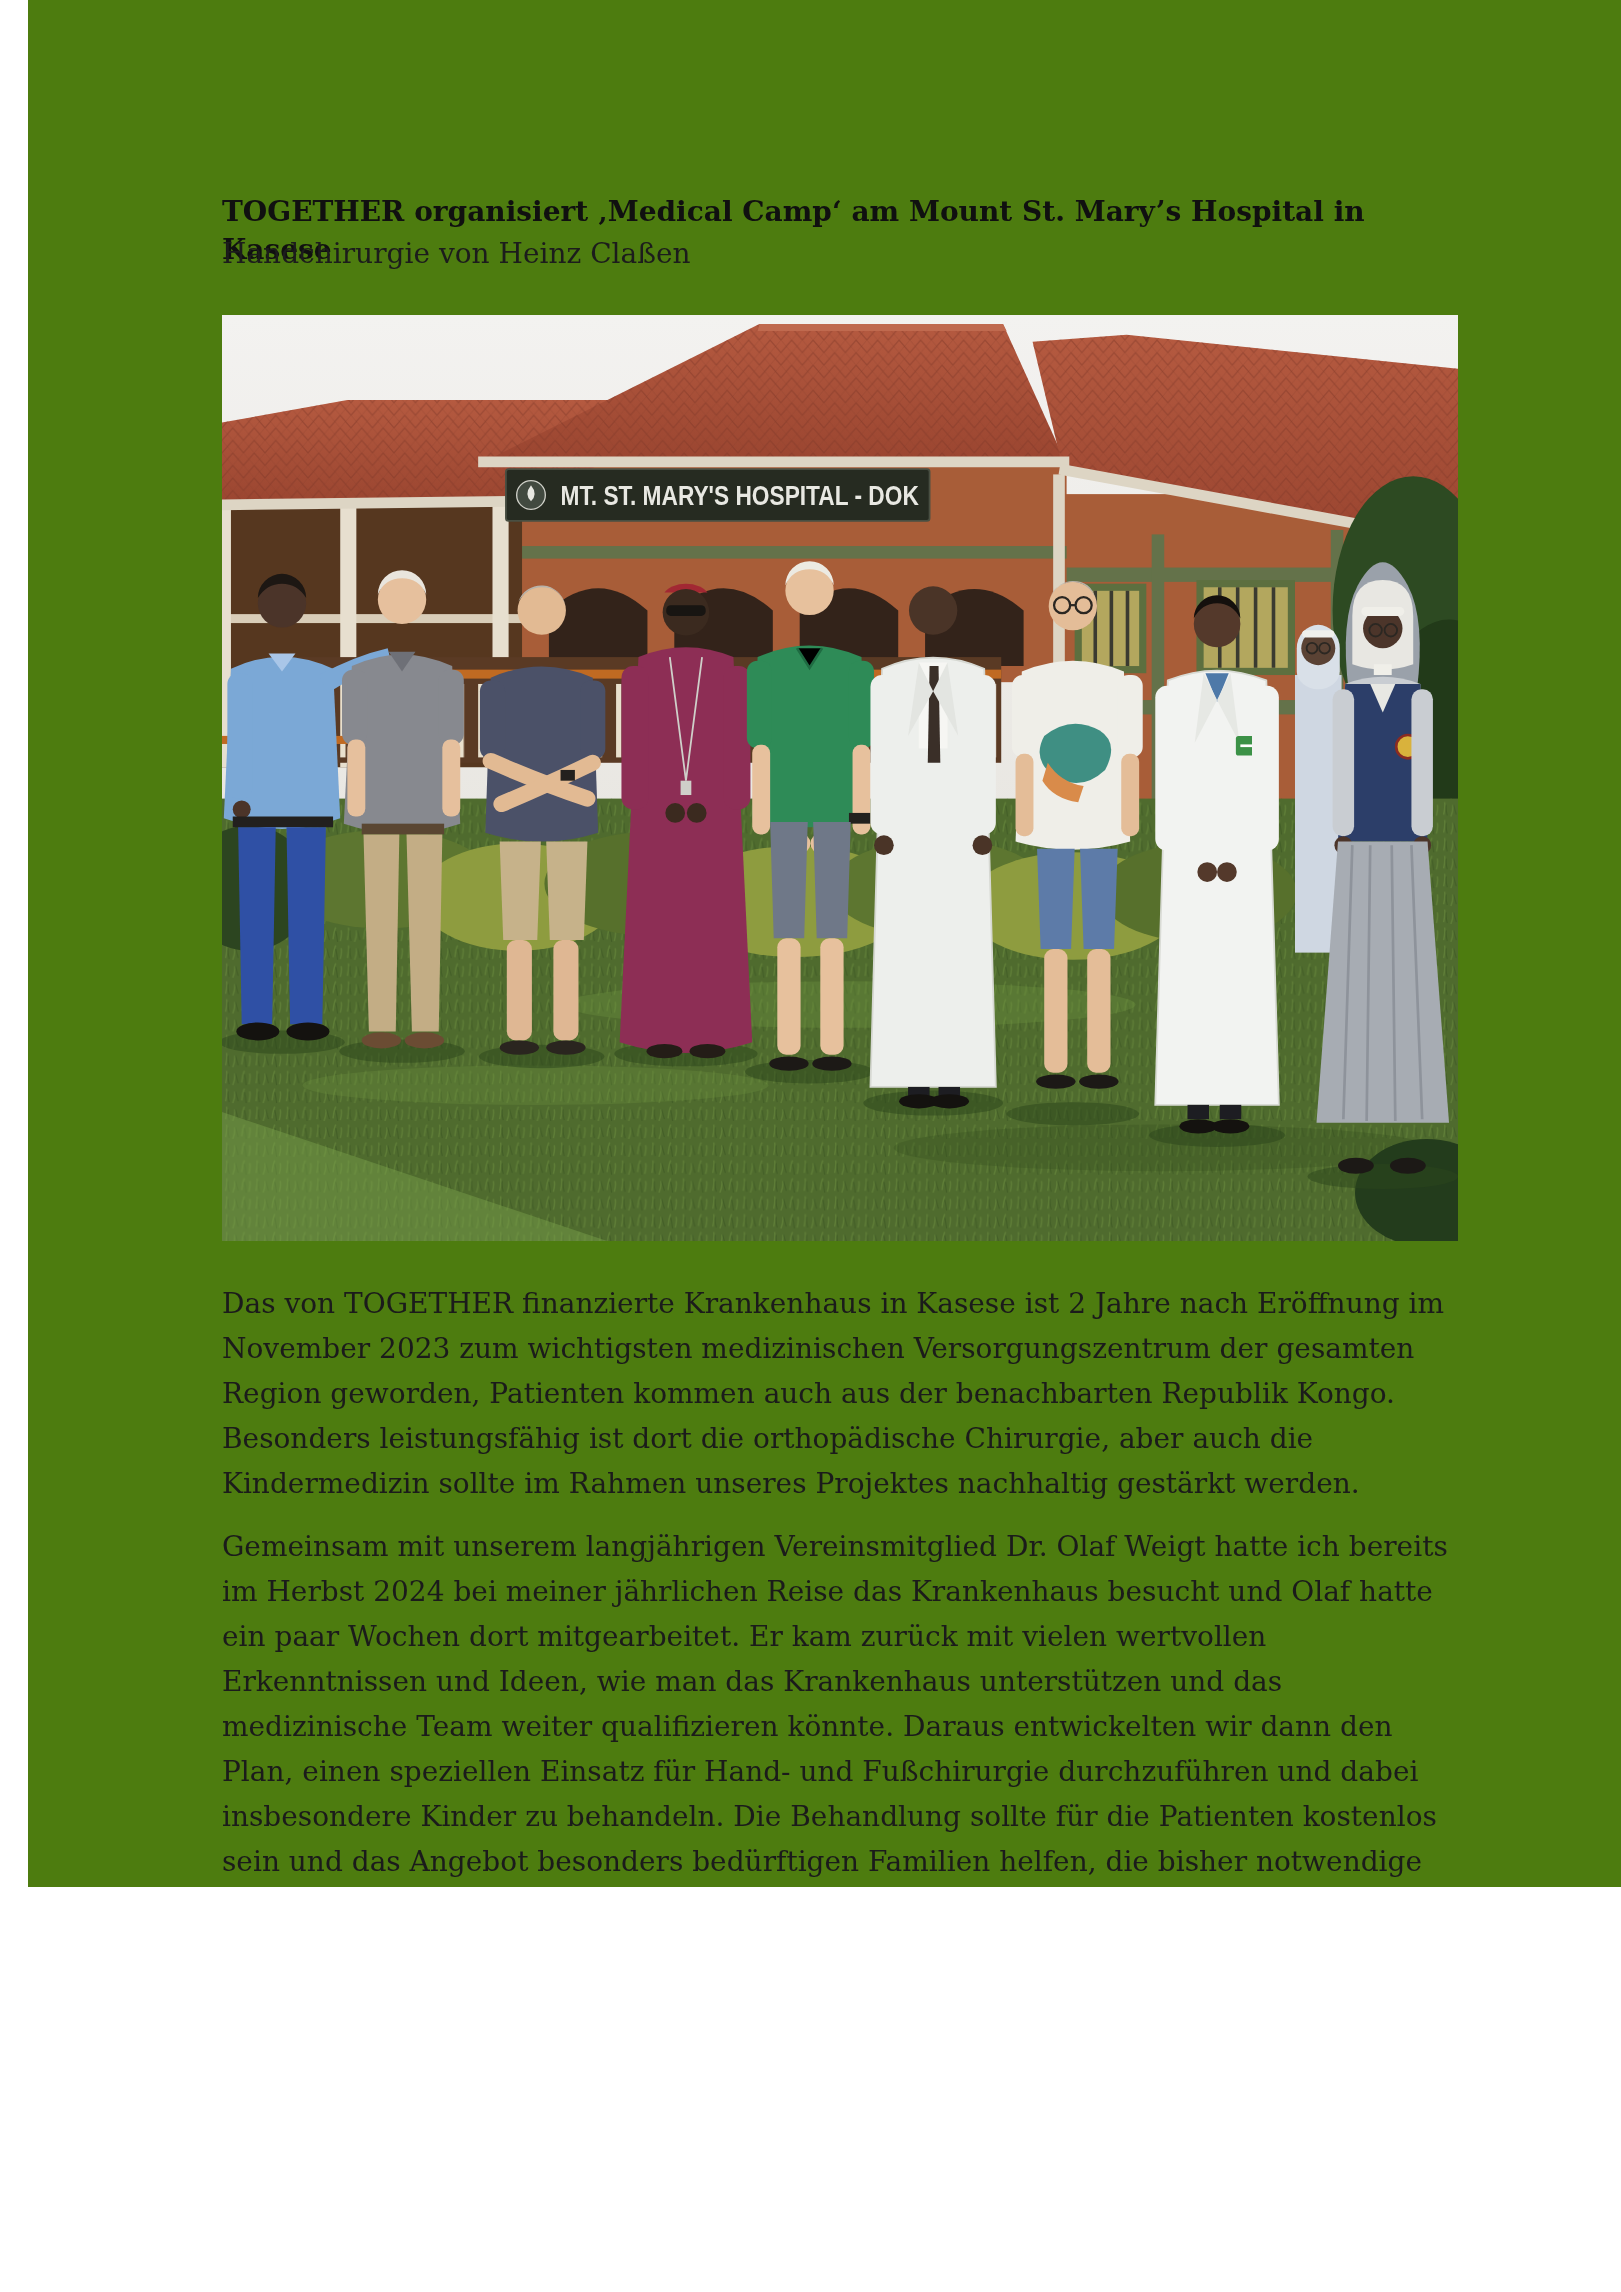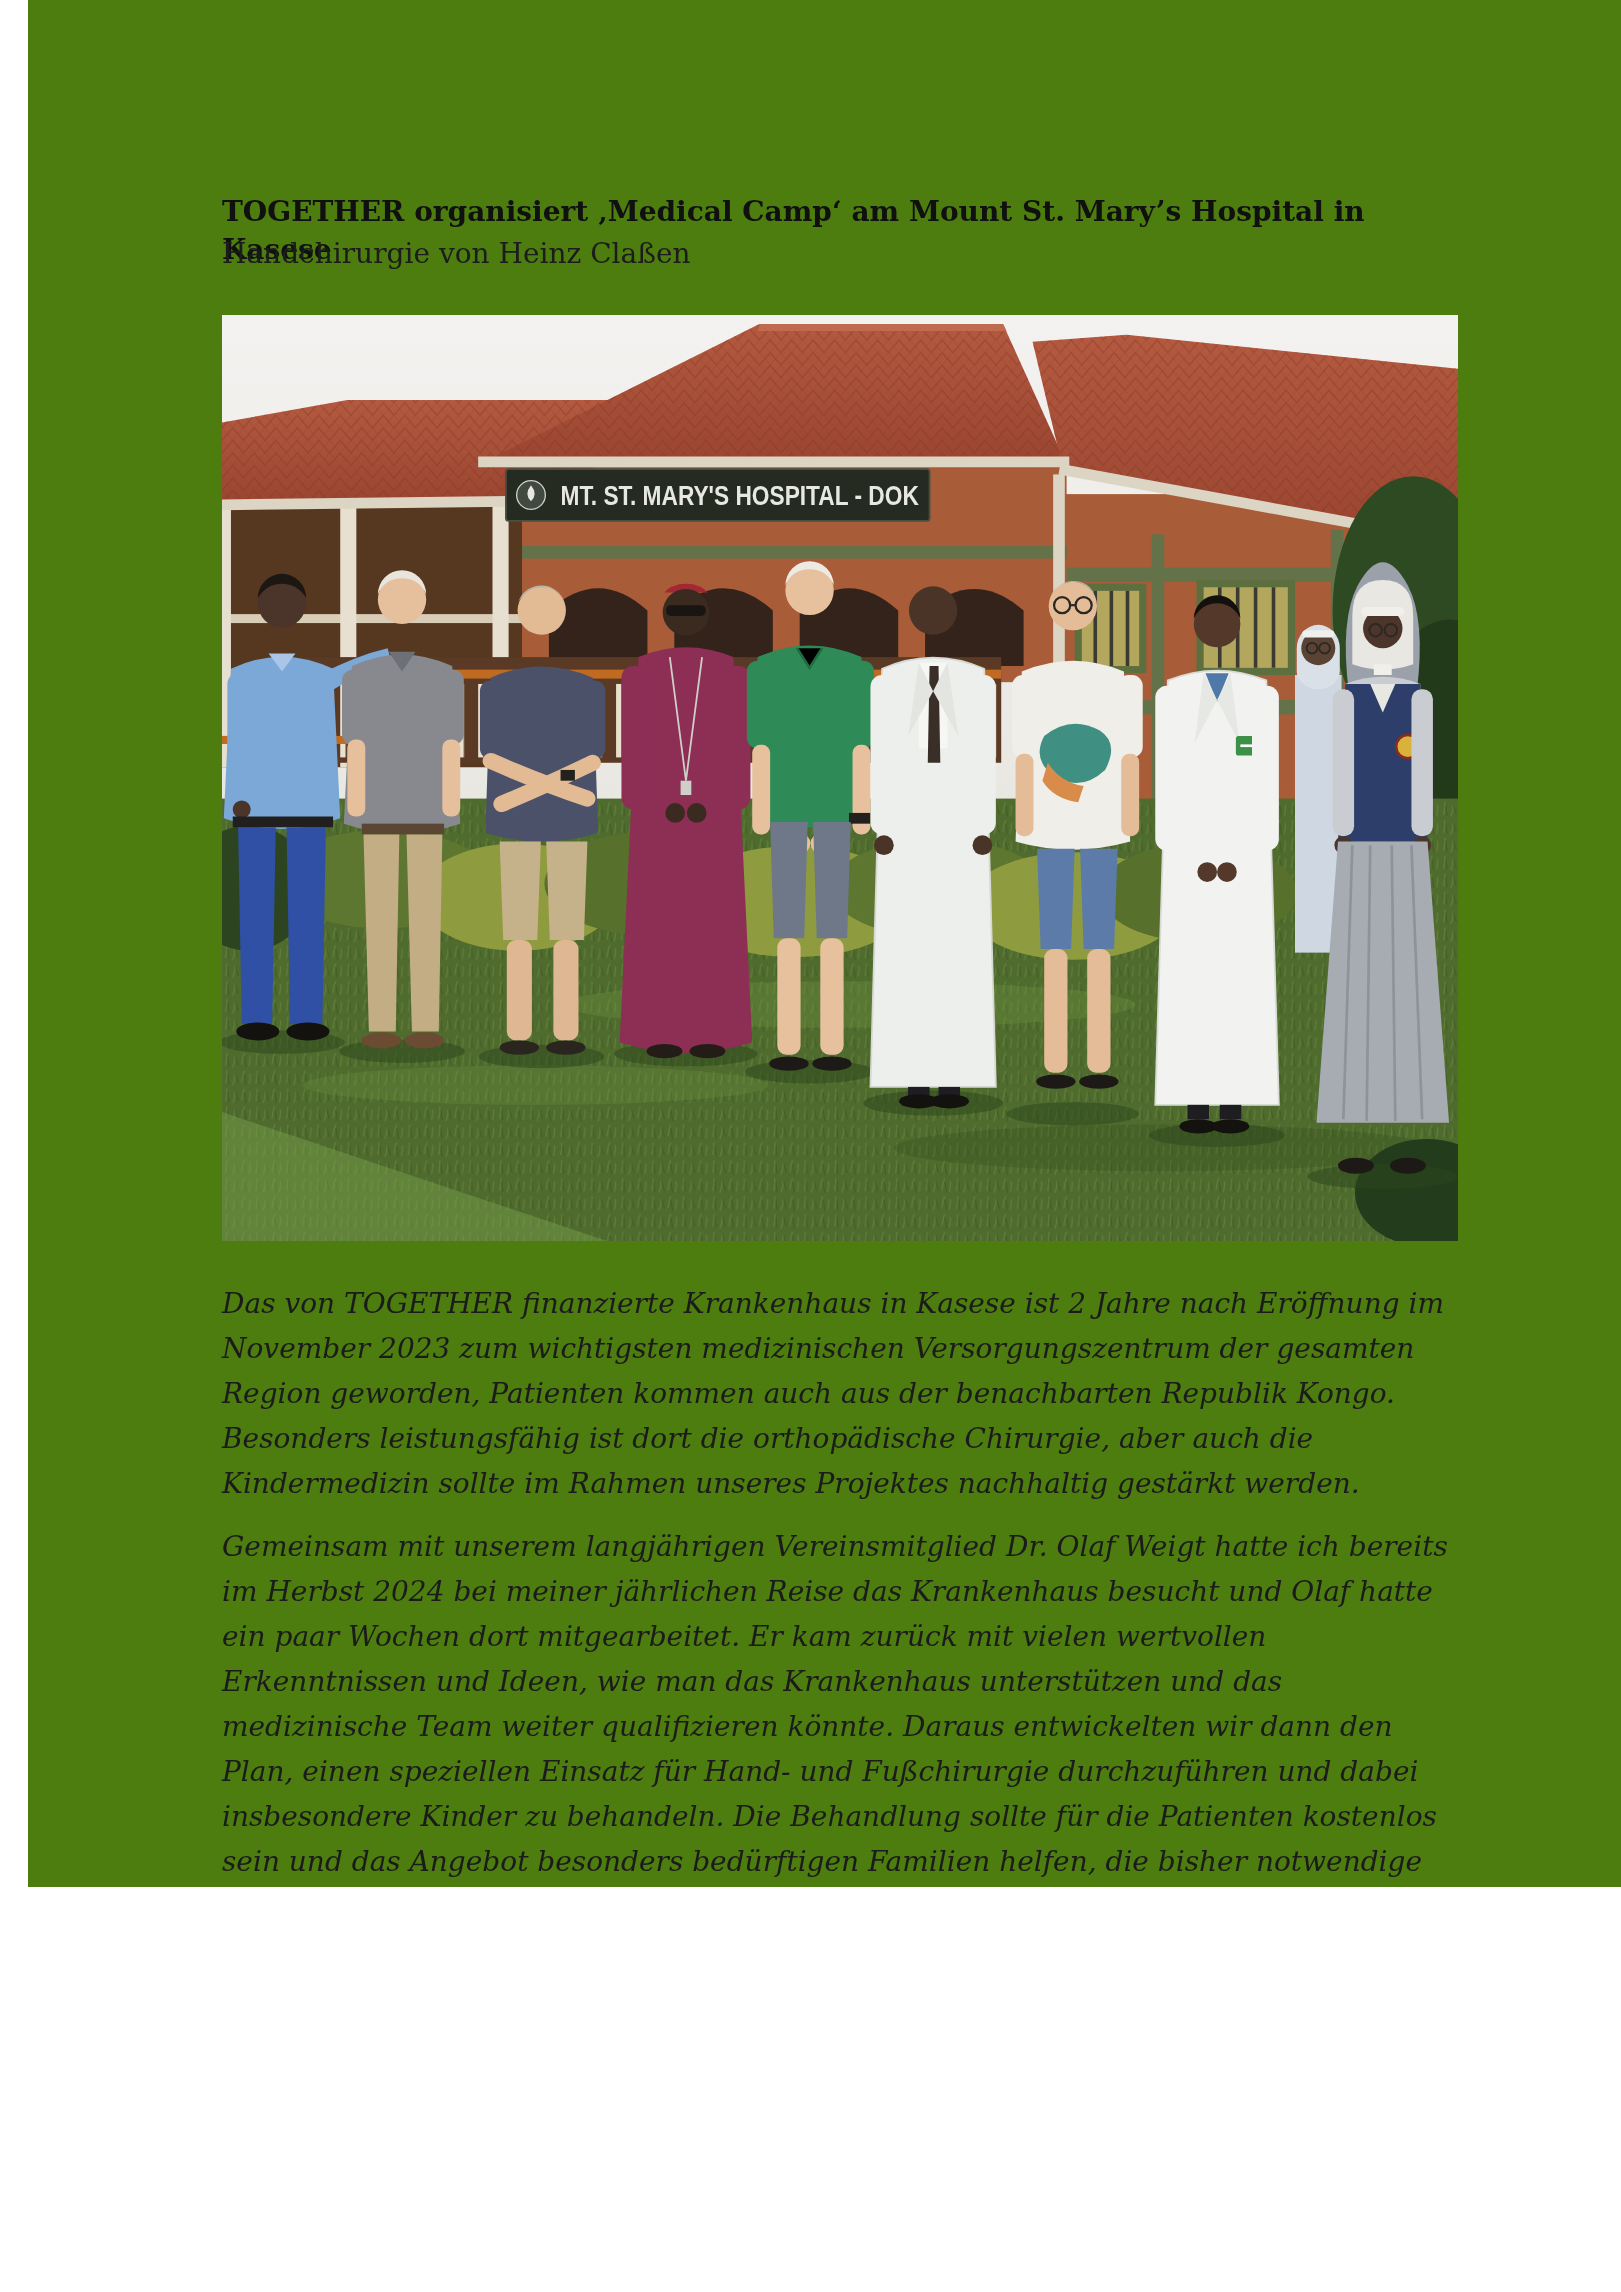"Das von TOGETHER finanzierte Krankenhaus" .body-text p { font-style: italic -> none }
